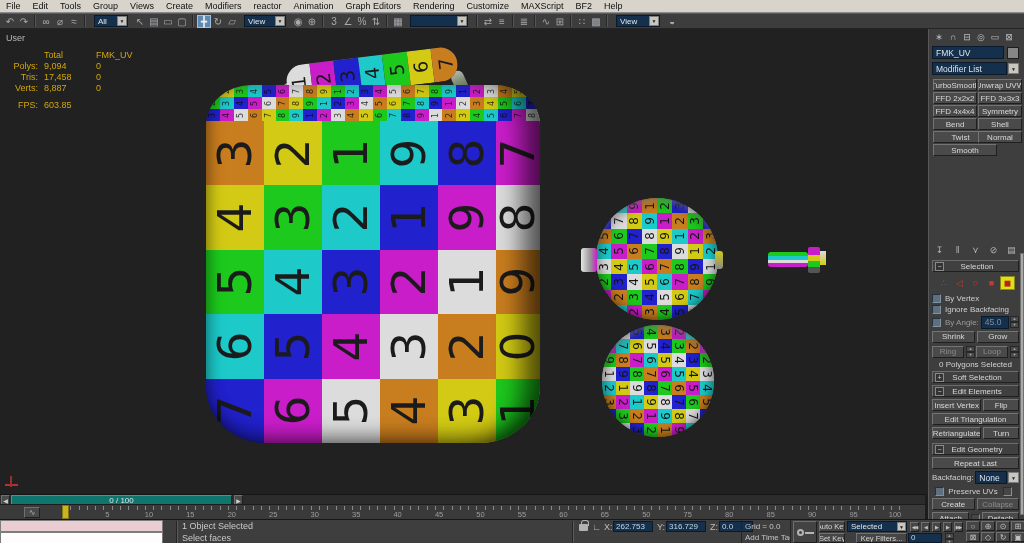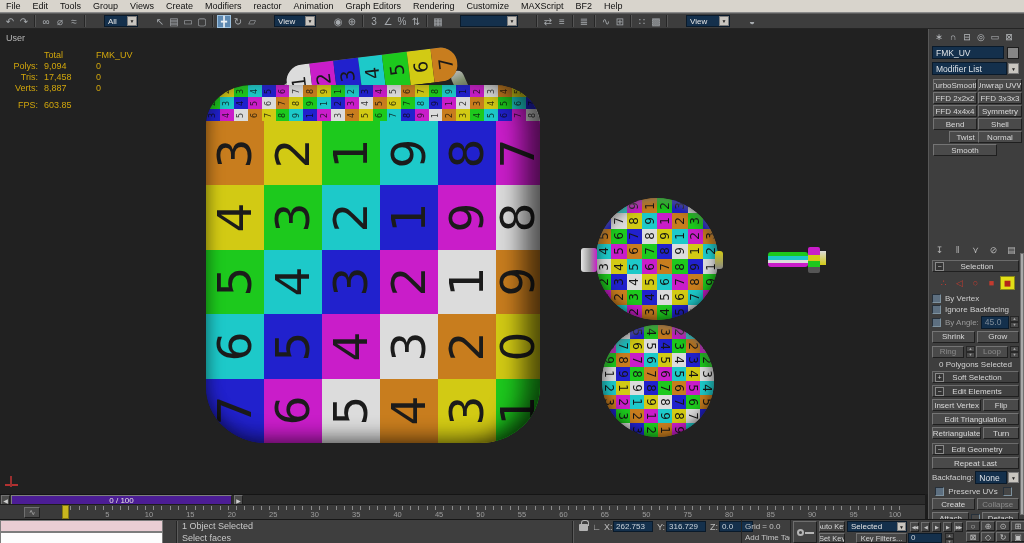"All" .tb-dd { margin: 0 15px -> 0 5px }
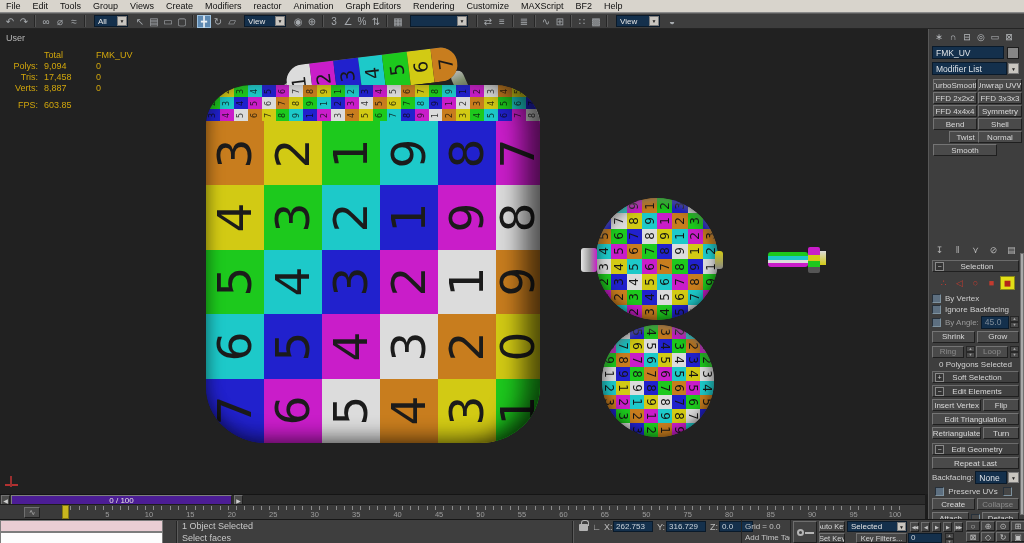"Twist" div.pbtn { left: 20px -> 4px; width: 33px -> 55px }
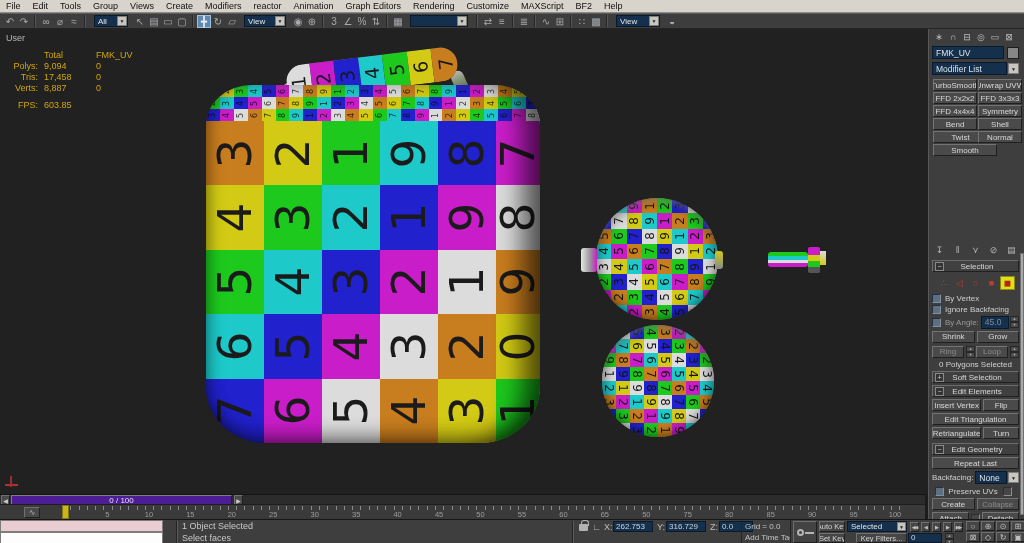"0 / 100" #ts-handle { background: #4c1d95 -> #0f766e }
